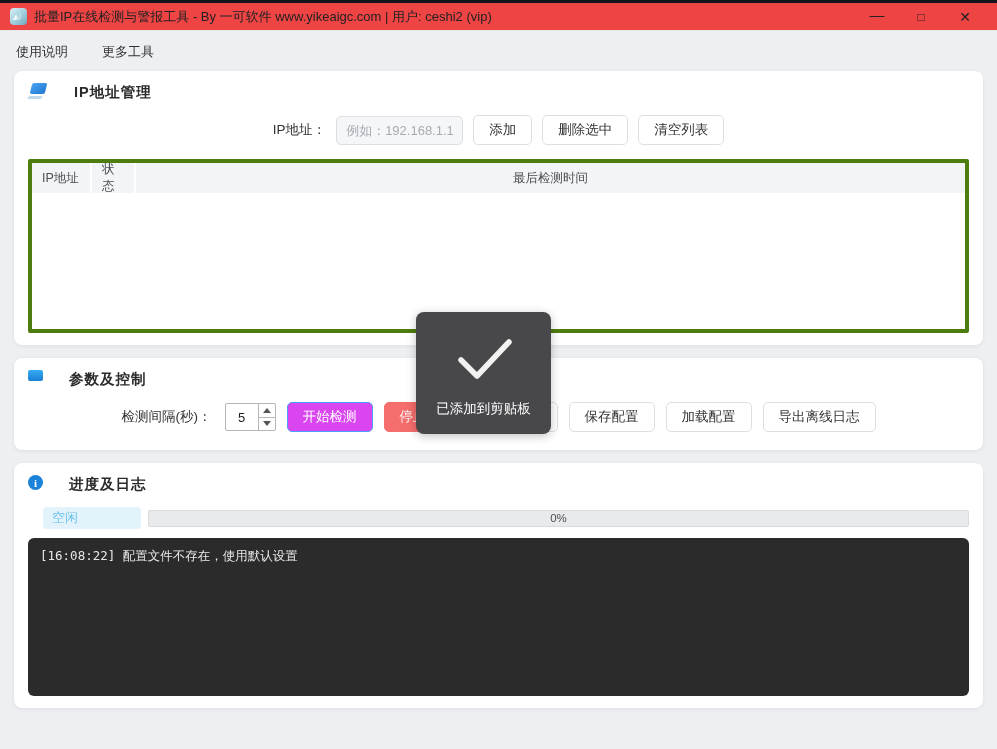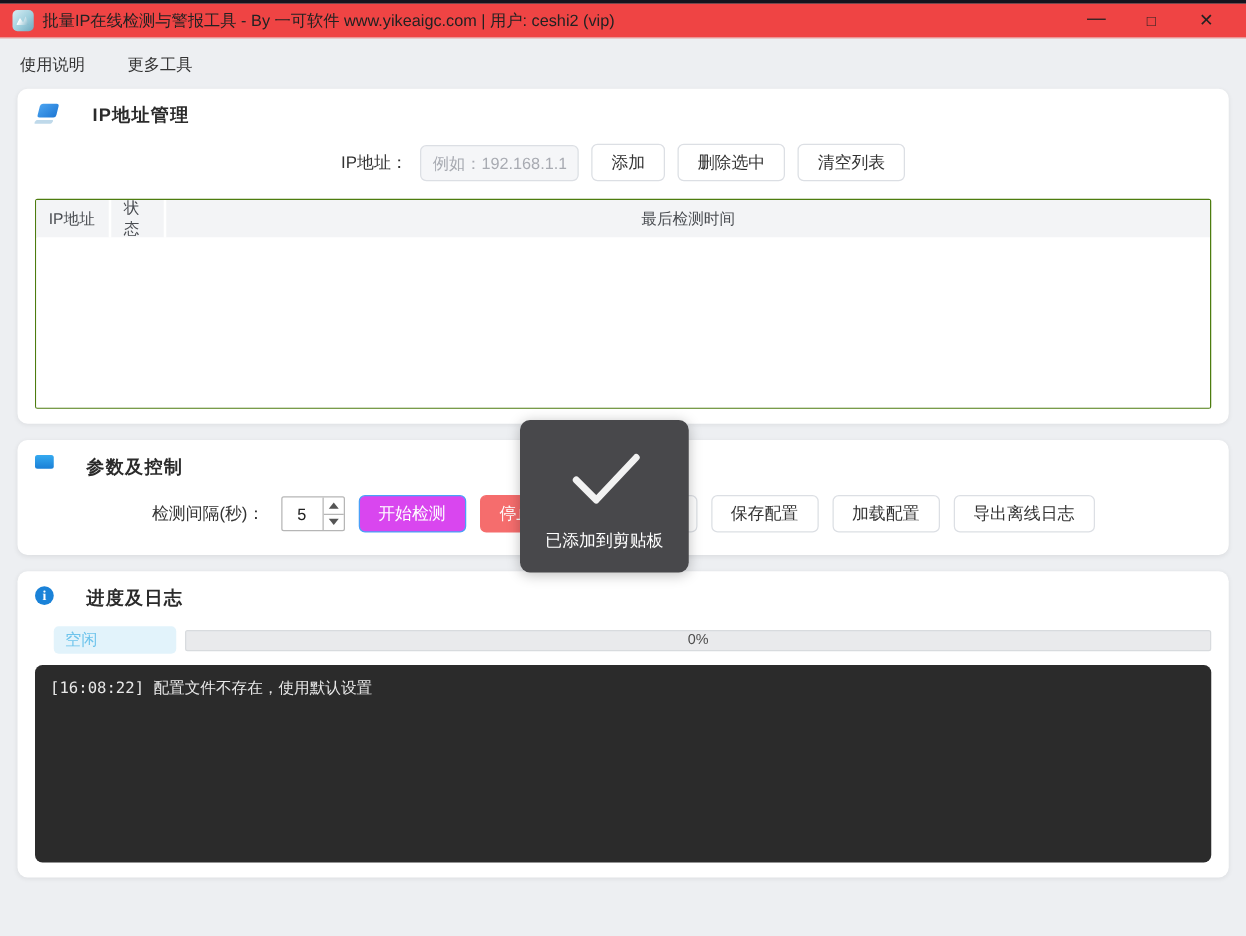"IP地址" .table { border: 1px solid #4d7c0f -> 4px solid #4d7c0f }
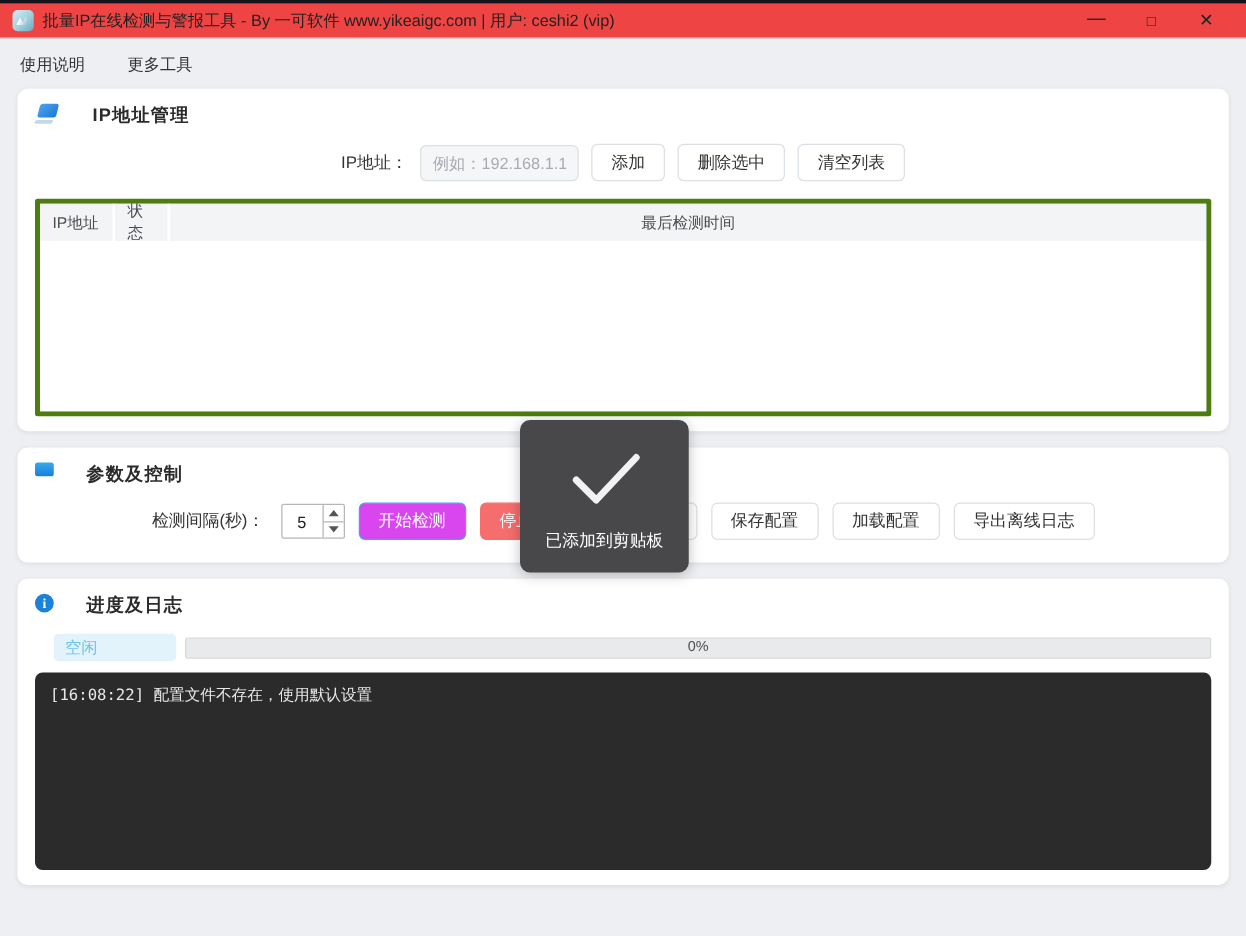"已添加到剪贴板" .toast { top: 336px -> 312px }
